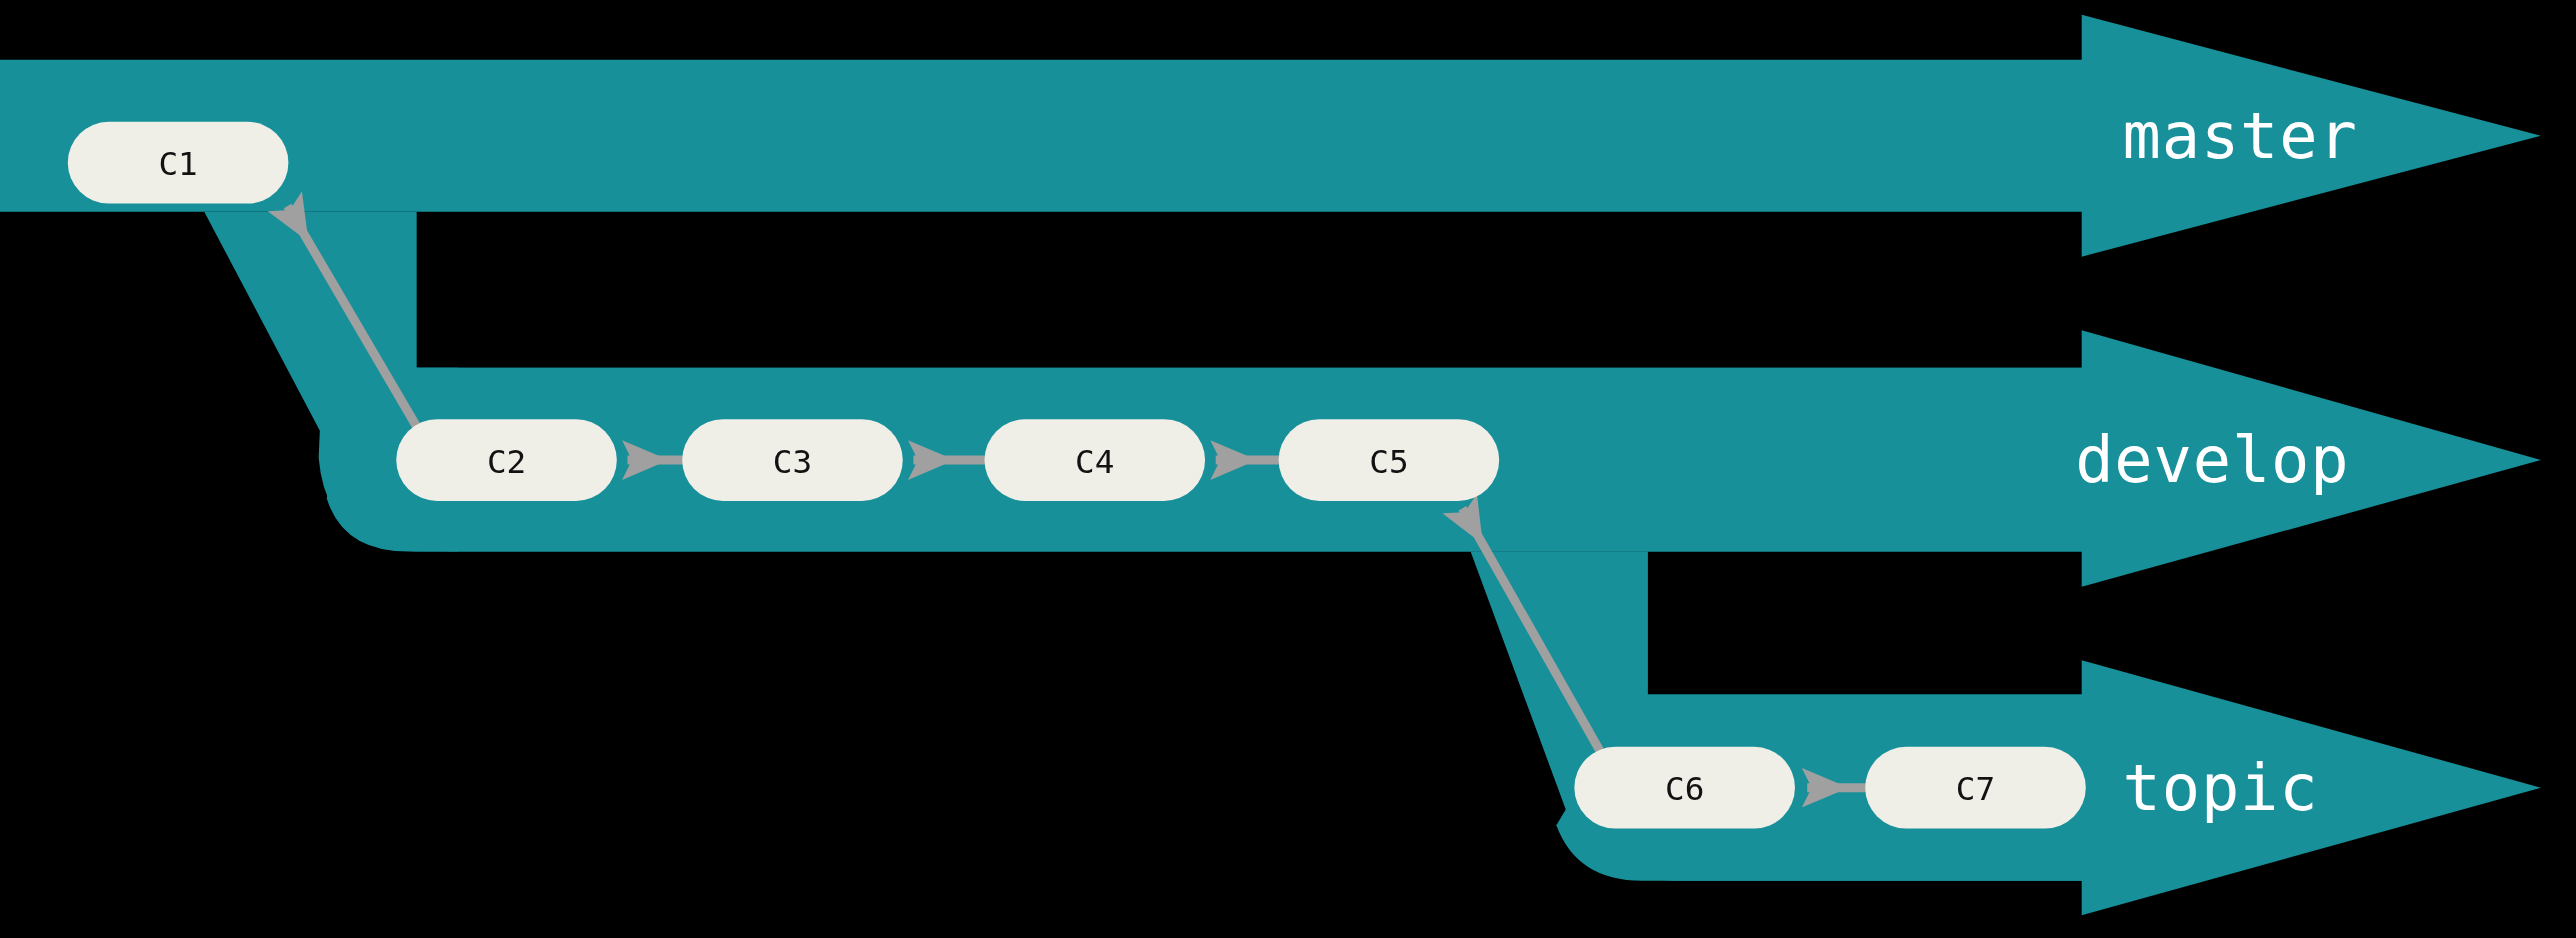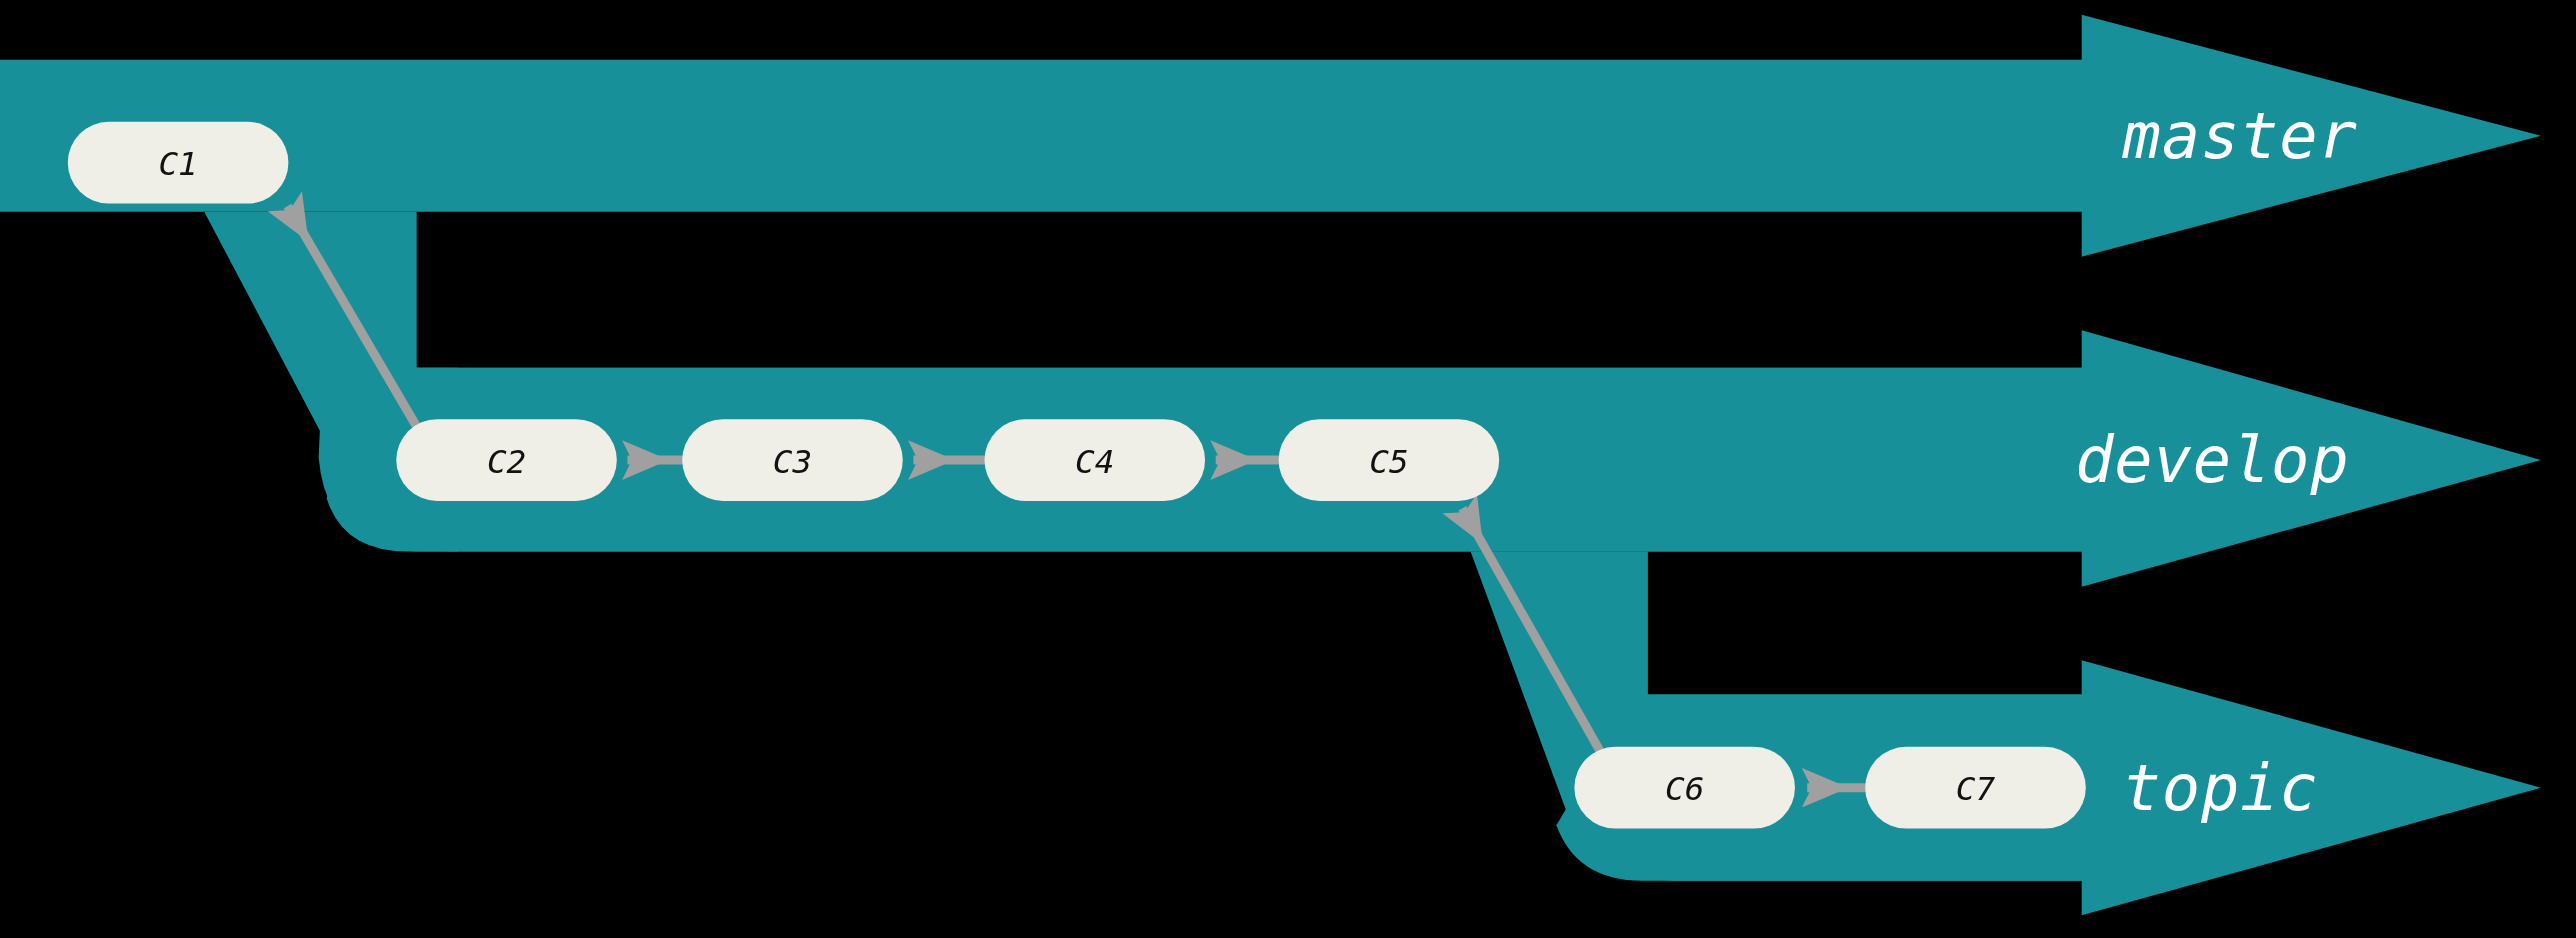"C1" #stage { font-style: italic -> none }
